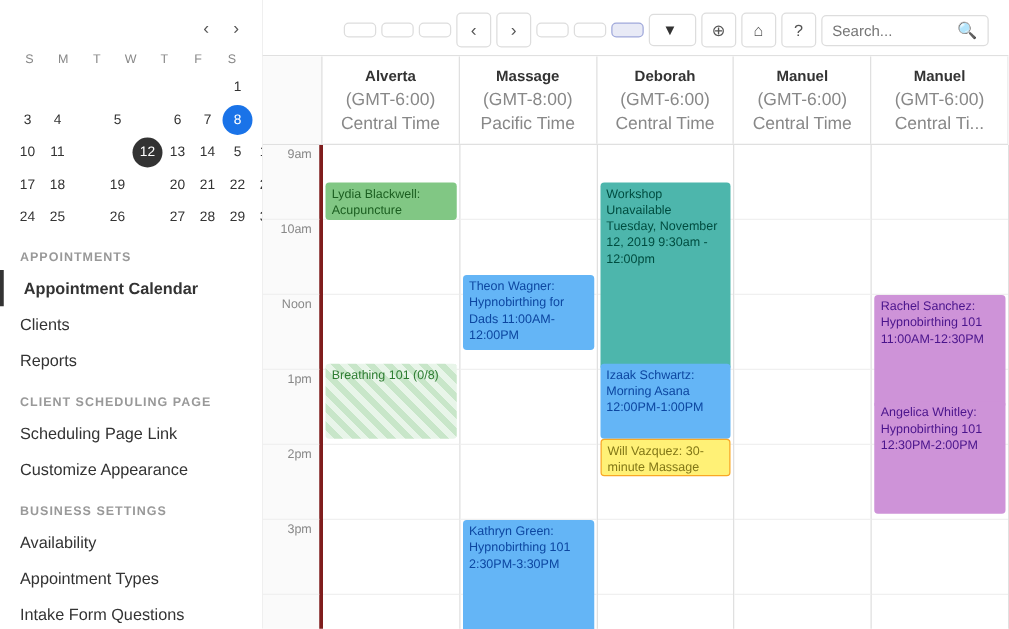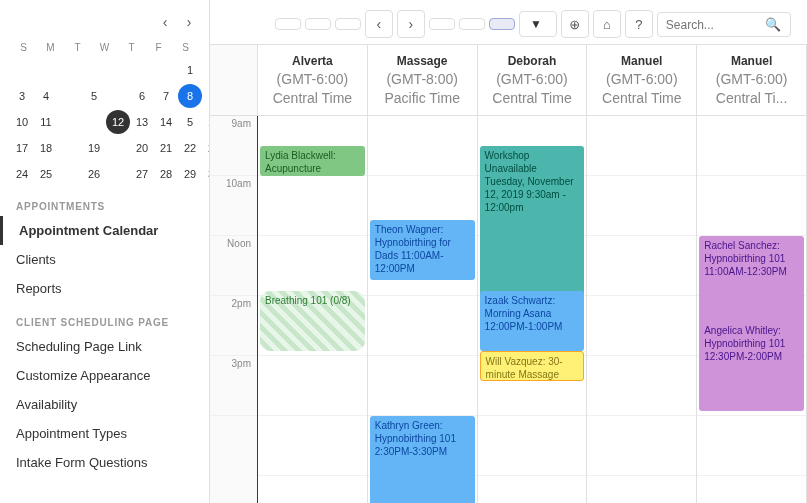"9am" .time-col { border-right: 1px solid #7f1d1d -> 3px solid #7f1d1d }
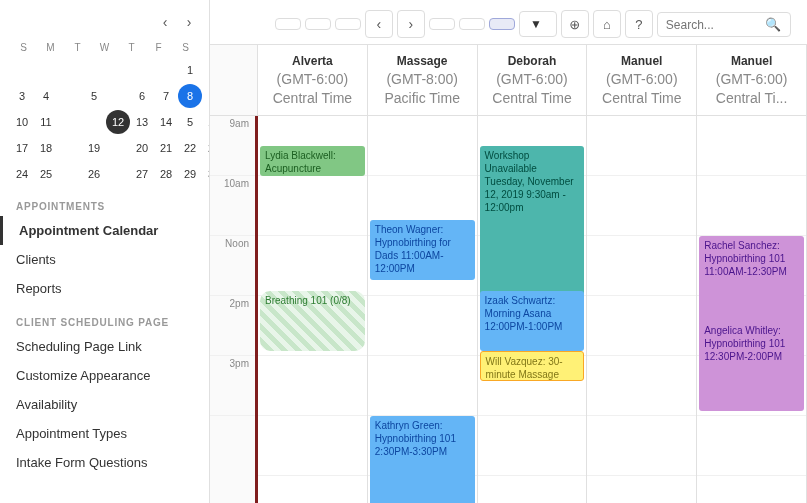"1pm" div.time-label { html: none -> <div>1pm</div> }
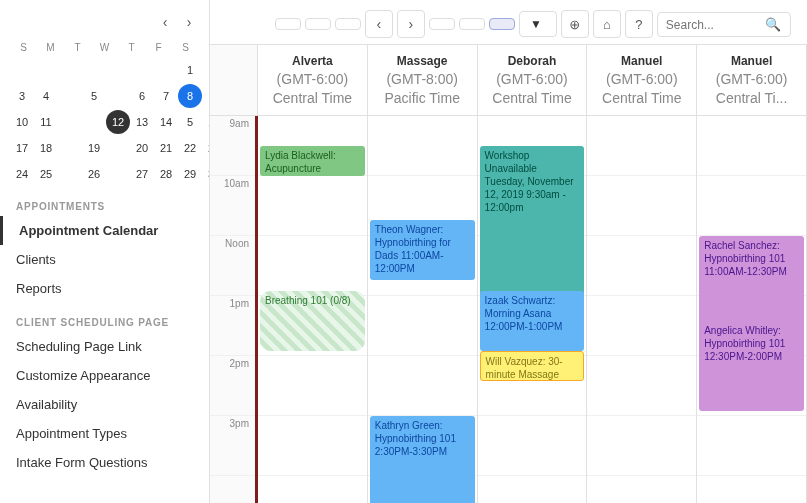"Breathing 101 (0/8)" .ev-stripe { border-radius: 10px -> none }
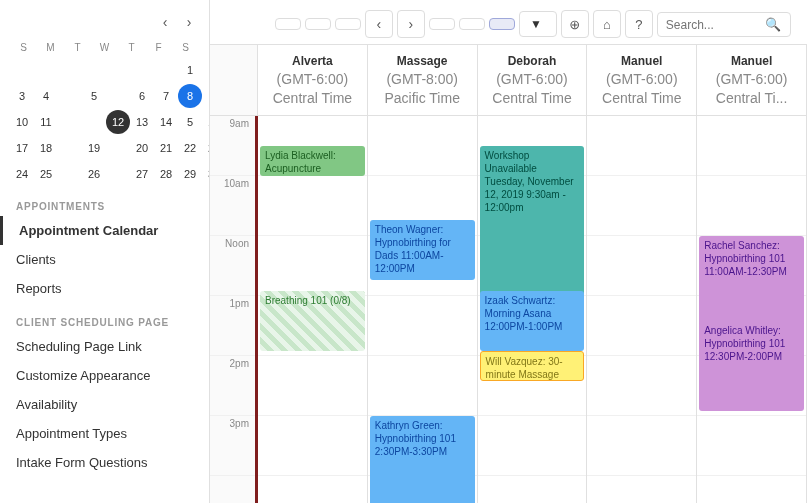"BUSINESS SETTINGS" div.sidebar-section-label { html: none -> <div>BUSINESS SETTINGS</div> }
